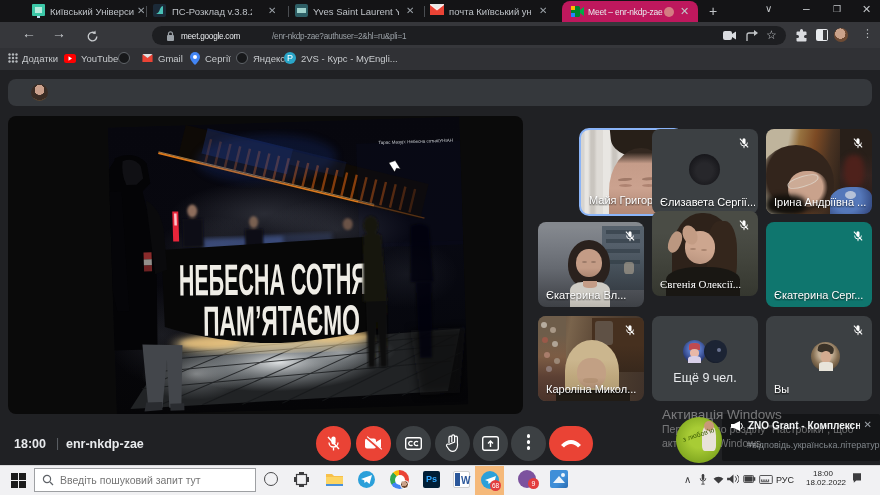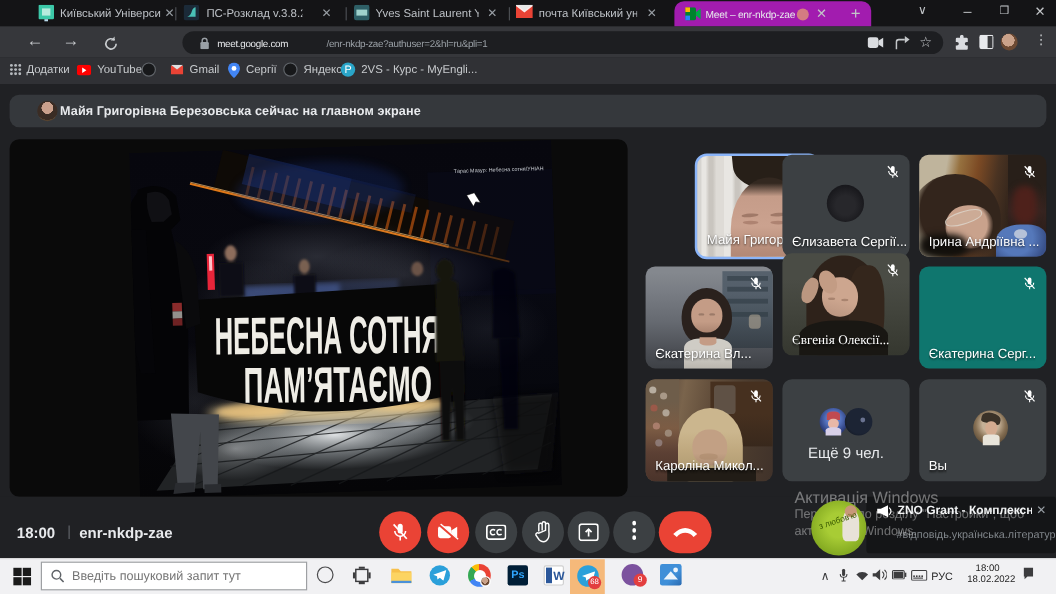"Meet – enr-nkdp-zae" #activetab { background: #a21caf -> #be185d; width: 164px -> 136px }
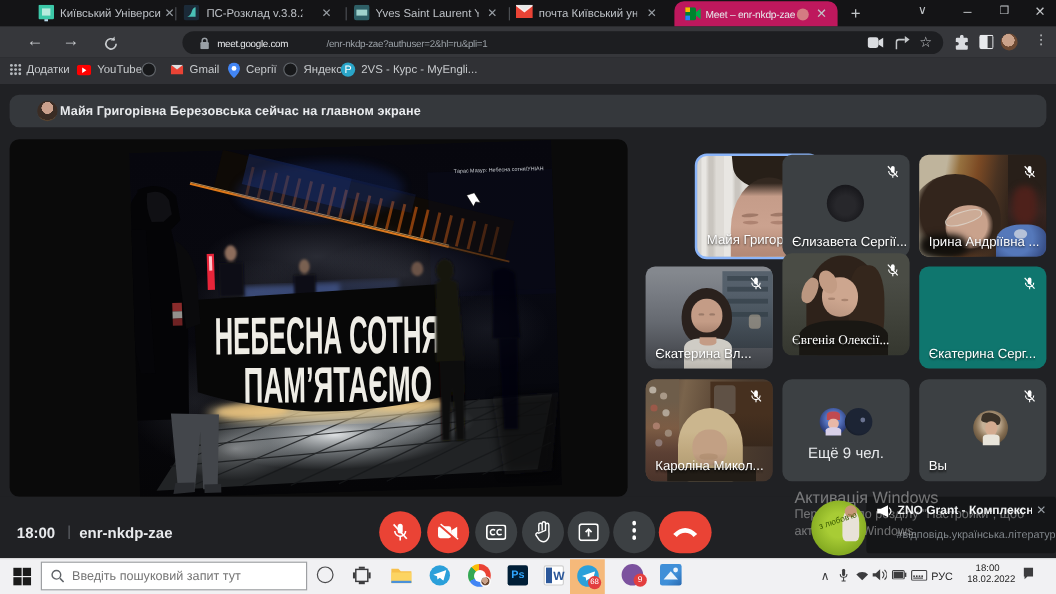"Майя Григорівна Березовська сейчас на" div.tt { html: <div>Майя Григорівна Березовська сейчас на главном экране</div> -> none }
